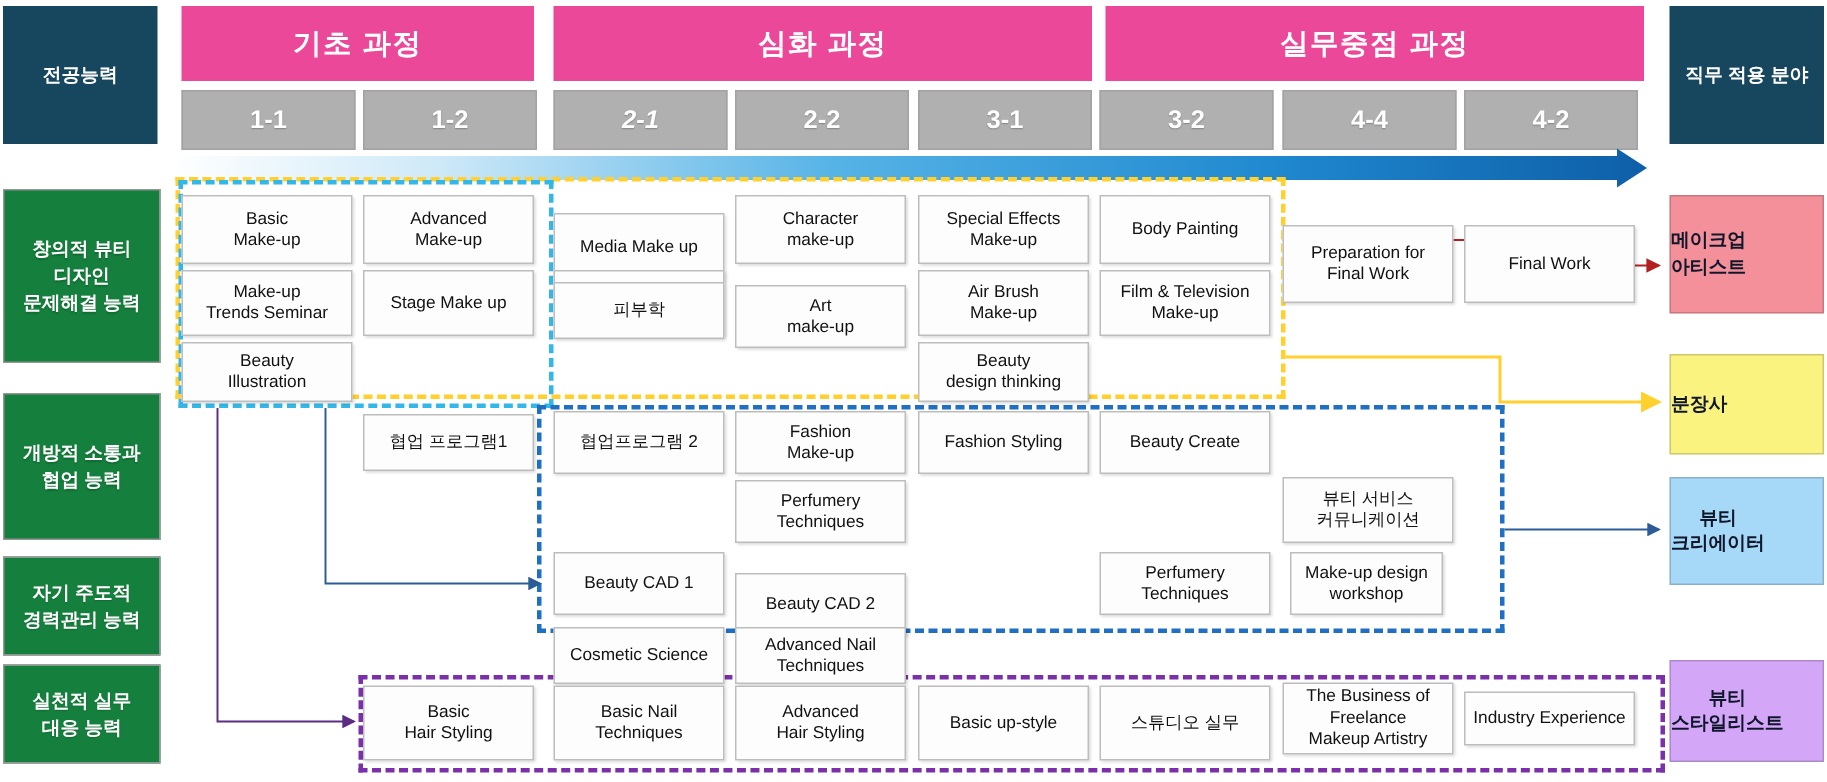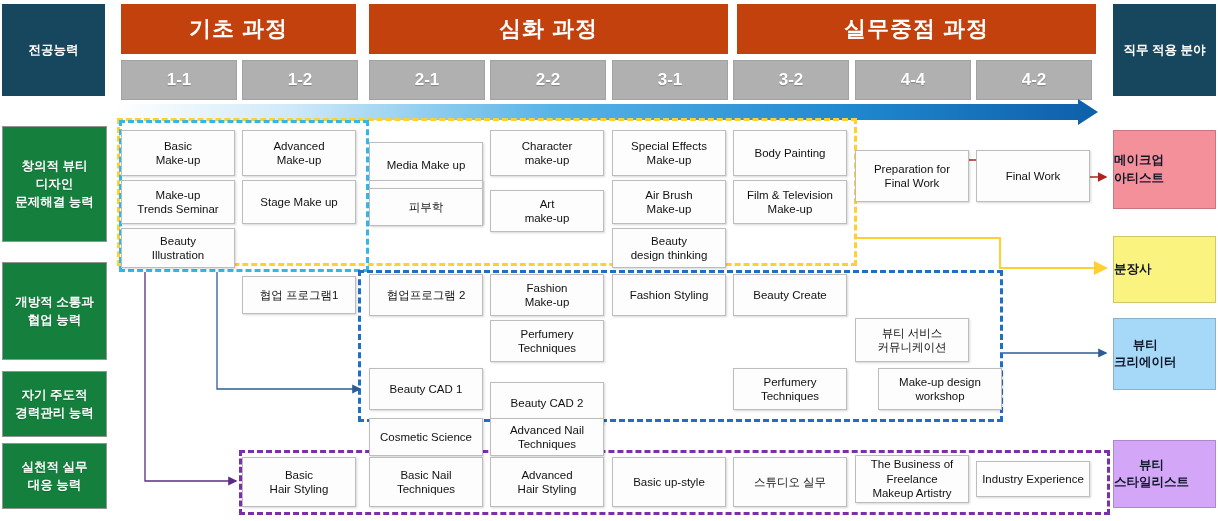"기초 과정" .hdr-phase { background: #c2410c -> #ec4899; font-size: 22px -> 19px }
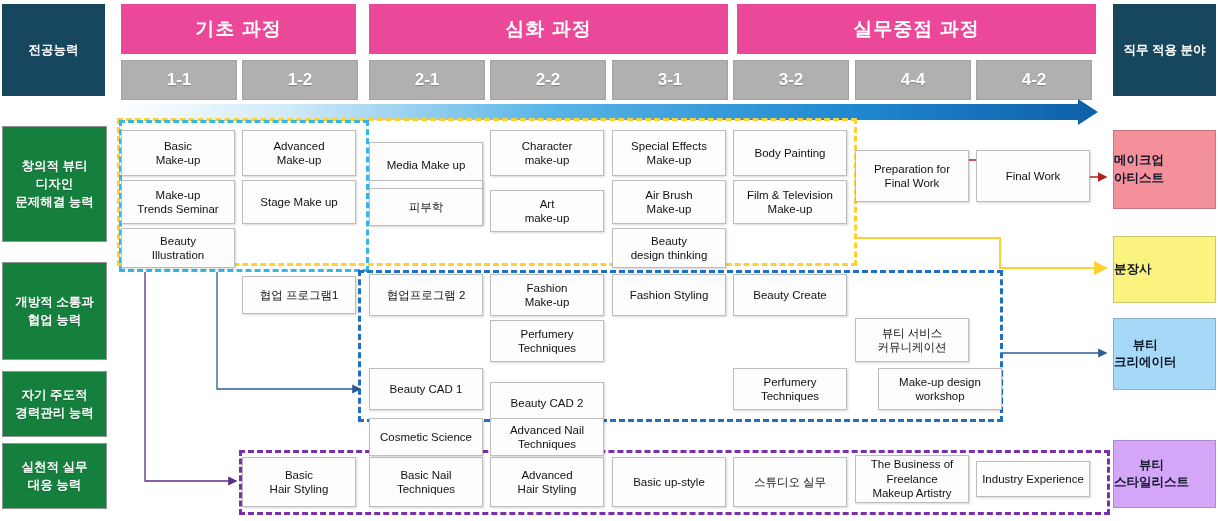"2-1" div.hdr-sem { font-style: none -> italic }
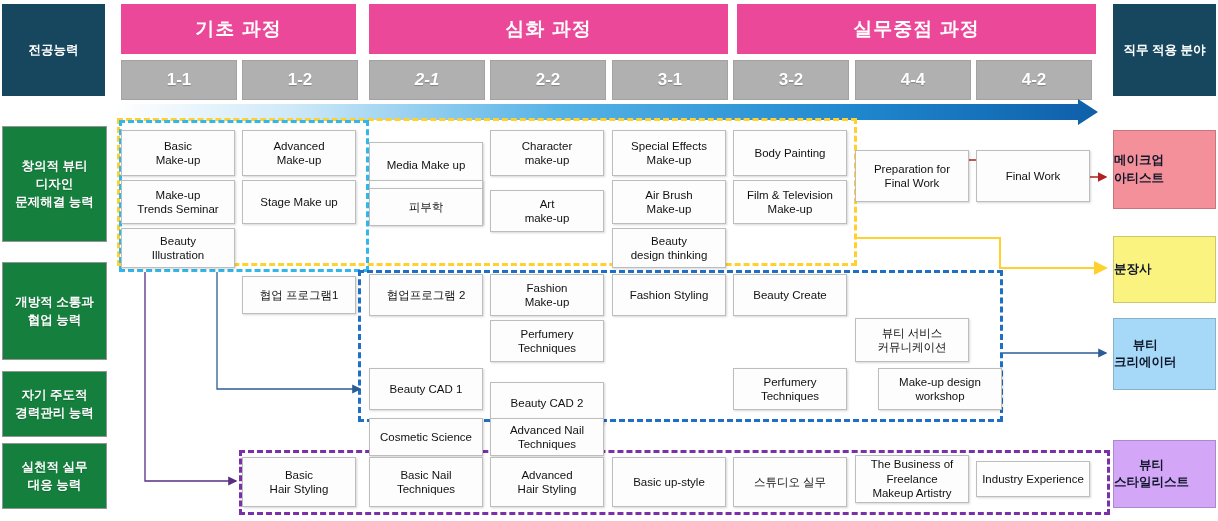"Make-up design" div.course { left: 878px -> 860px; width: 124px -> 102px }
